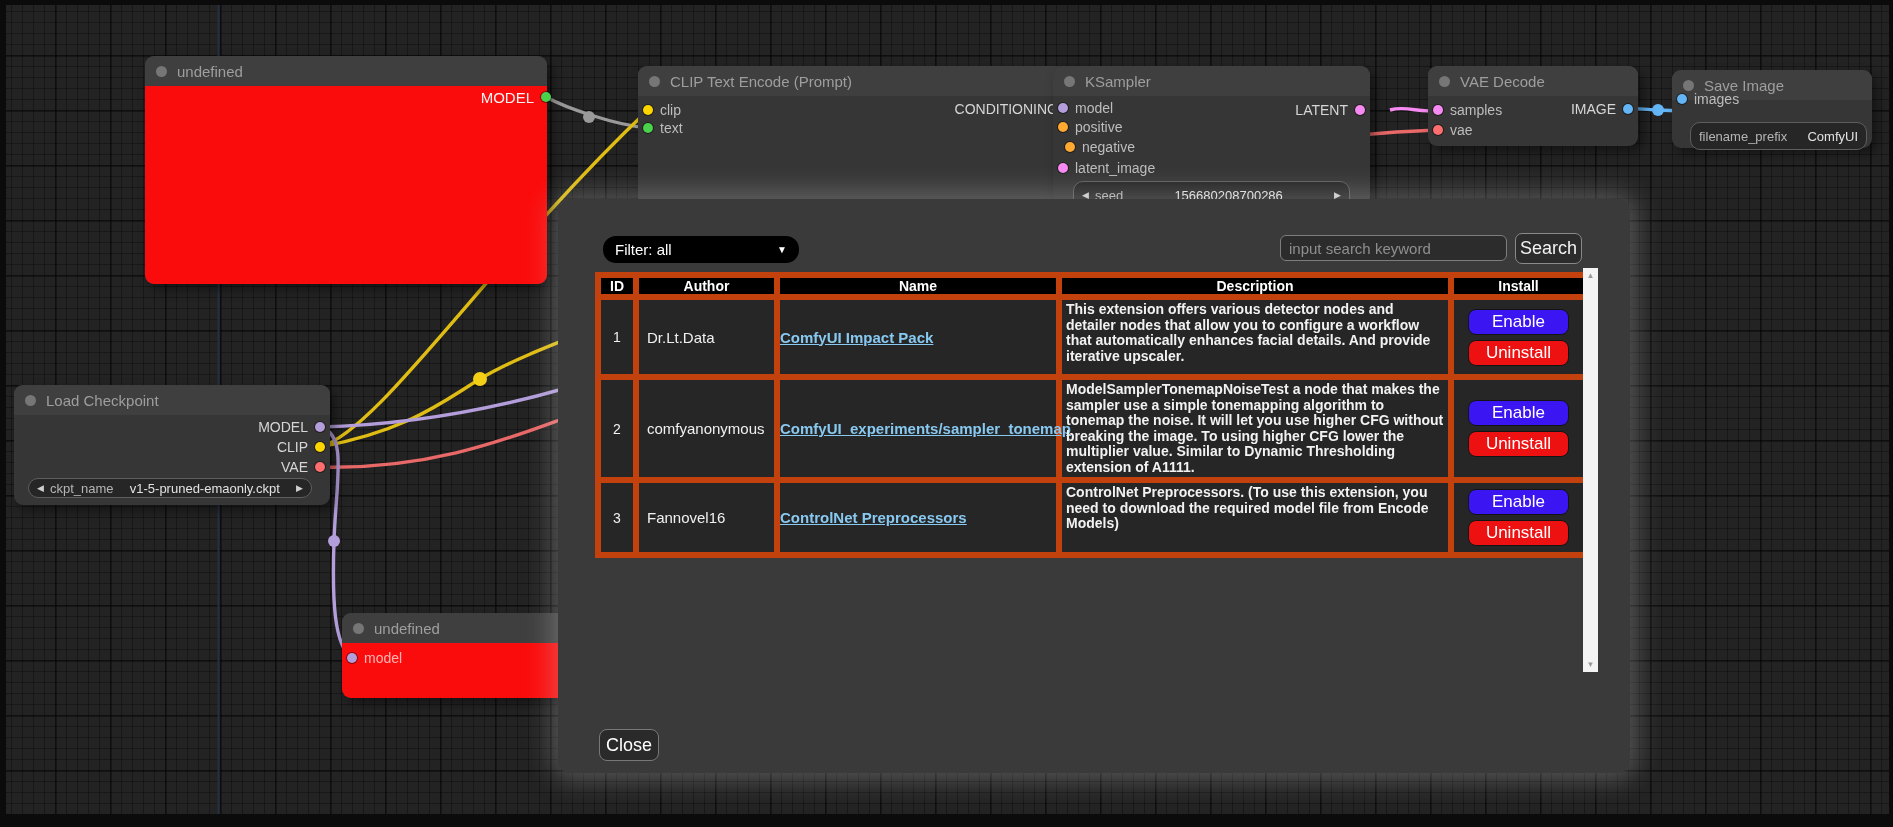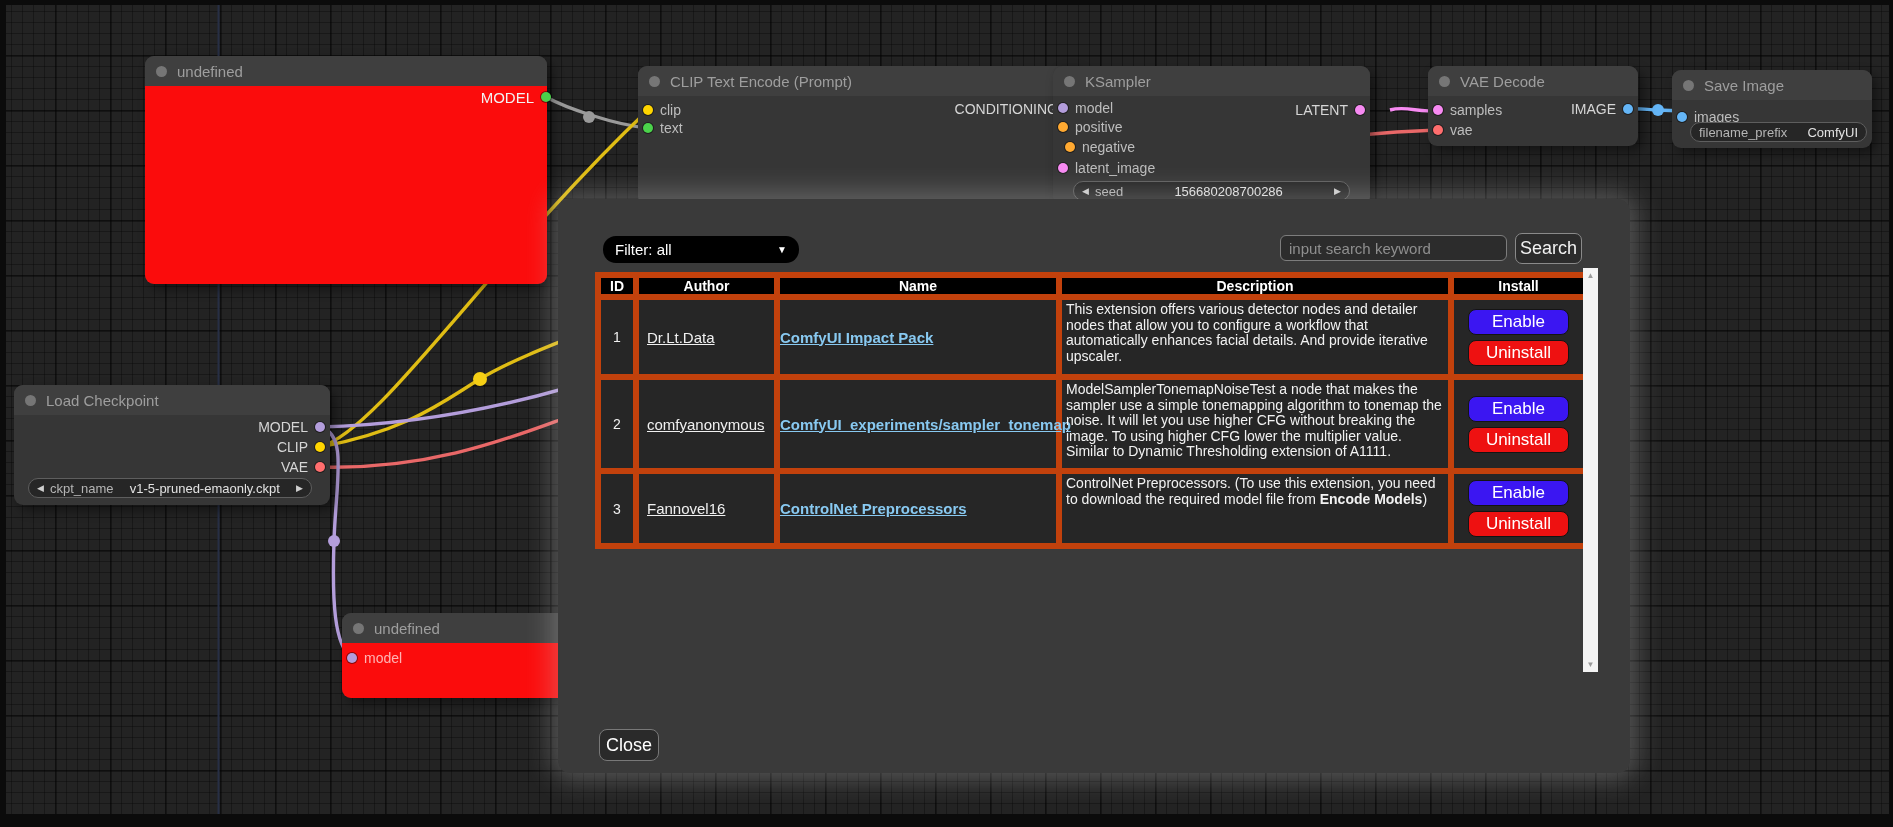"images" div.slot { top: 38px -> 20px }
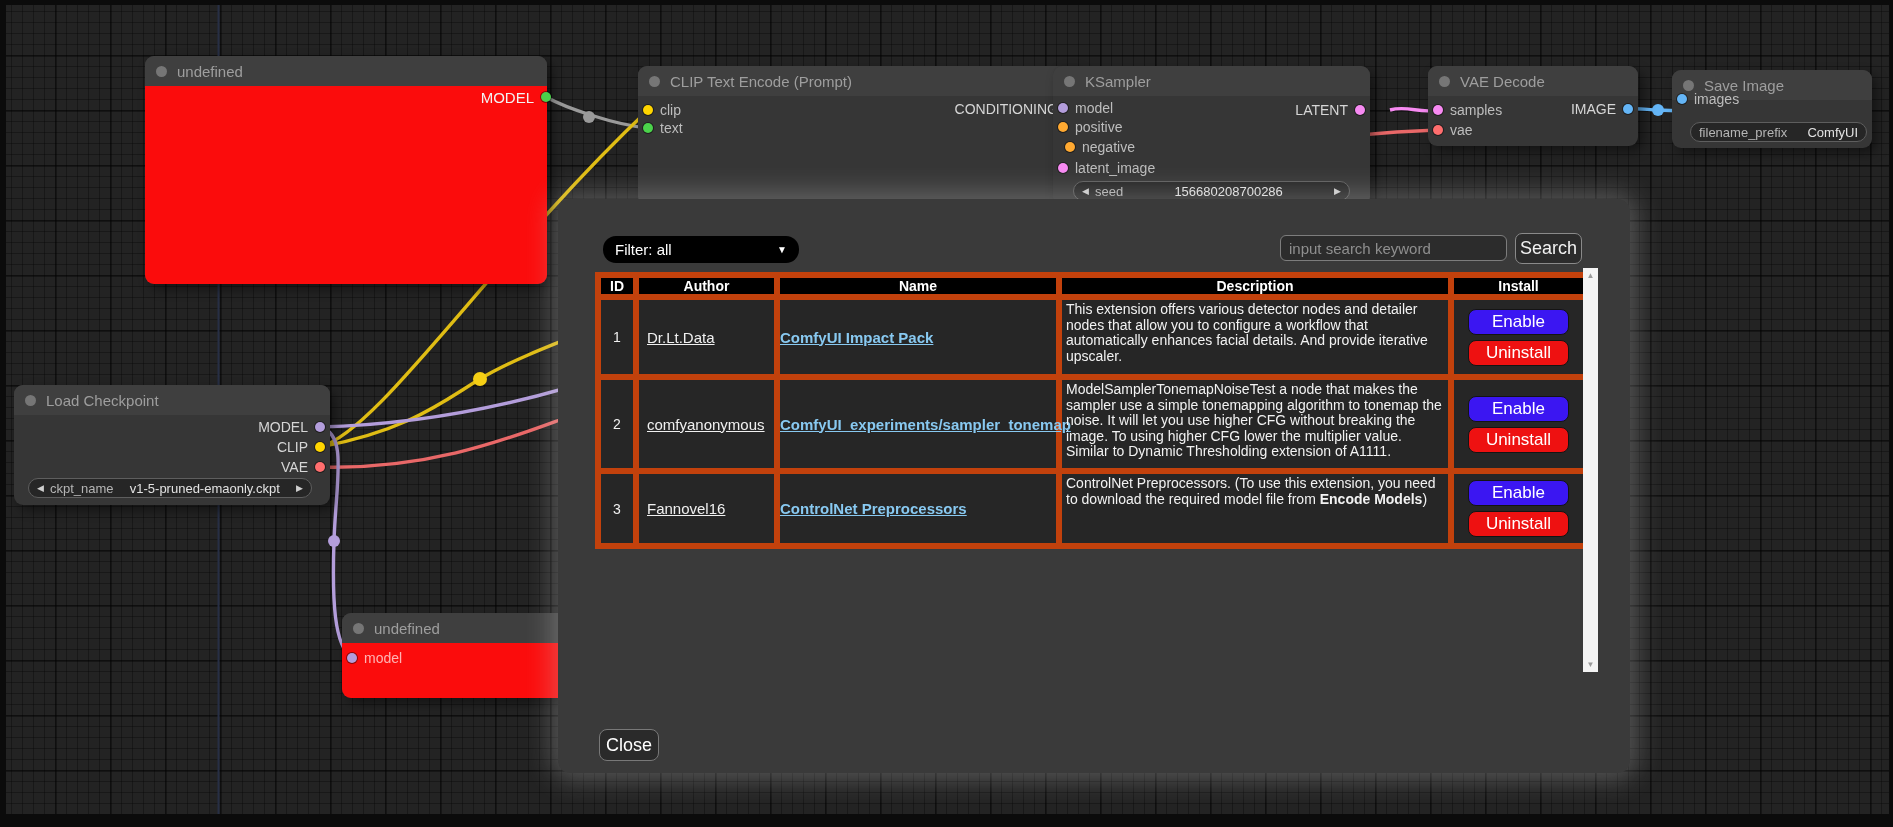"filename_prefix" .widget { height: 20px -> 28px }
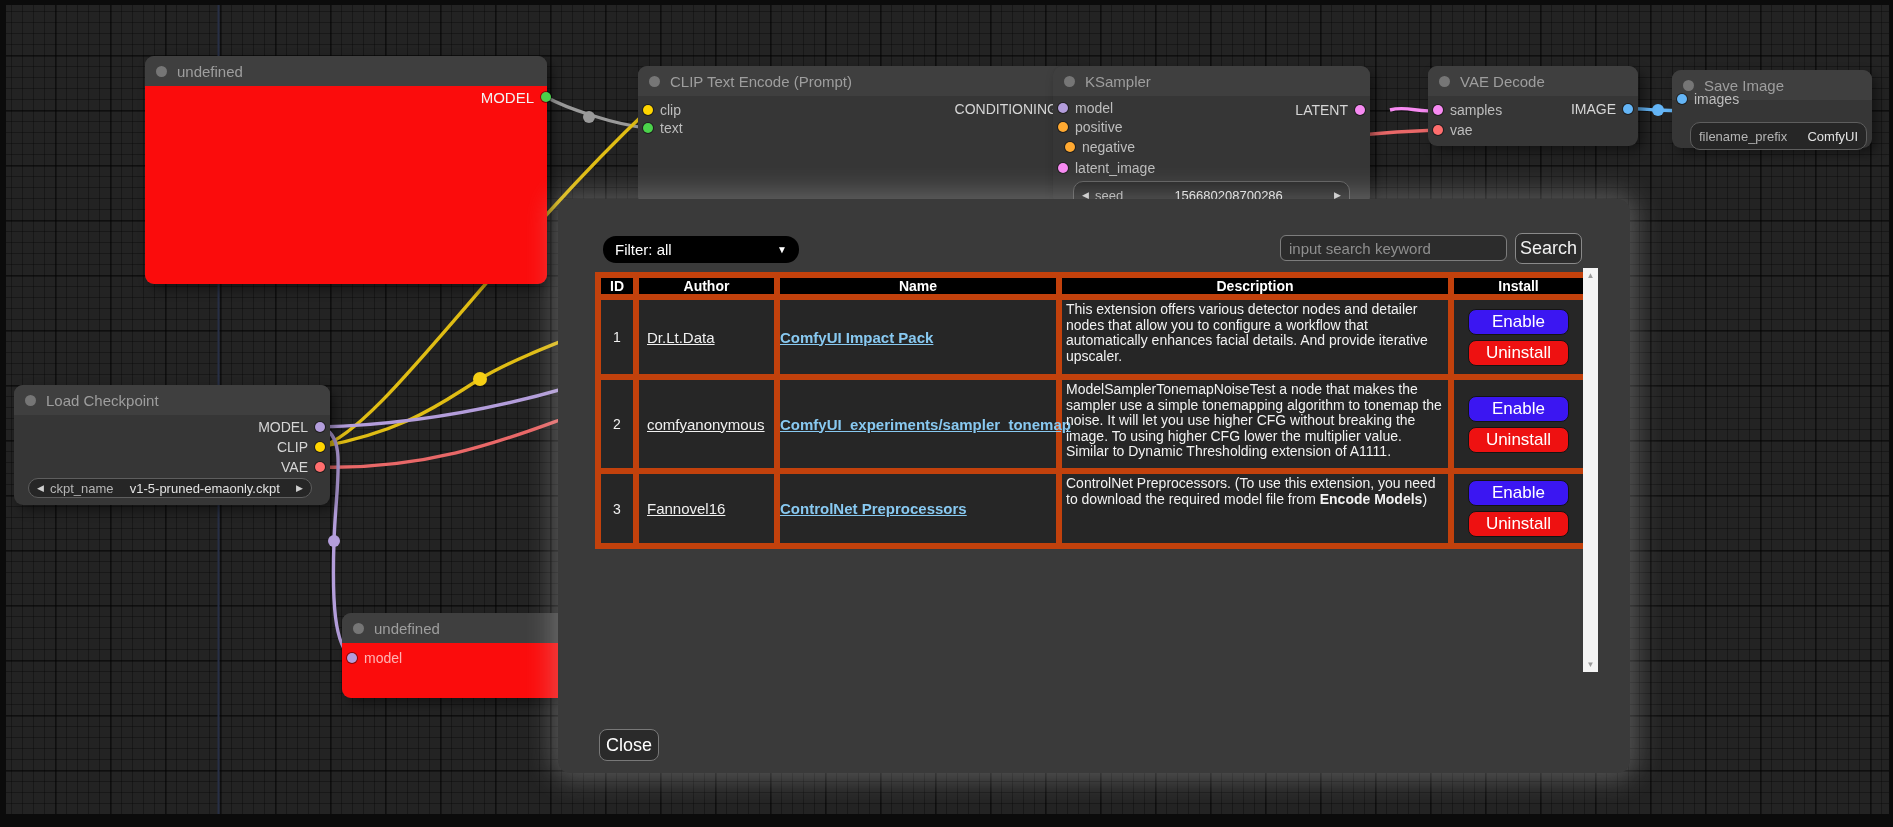"This extension offers various detector" .c-desc { font-weight: none -> bold }
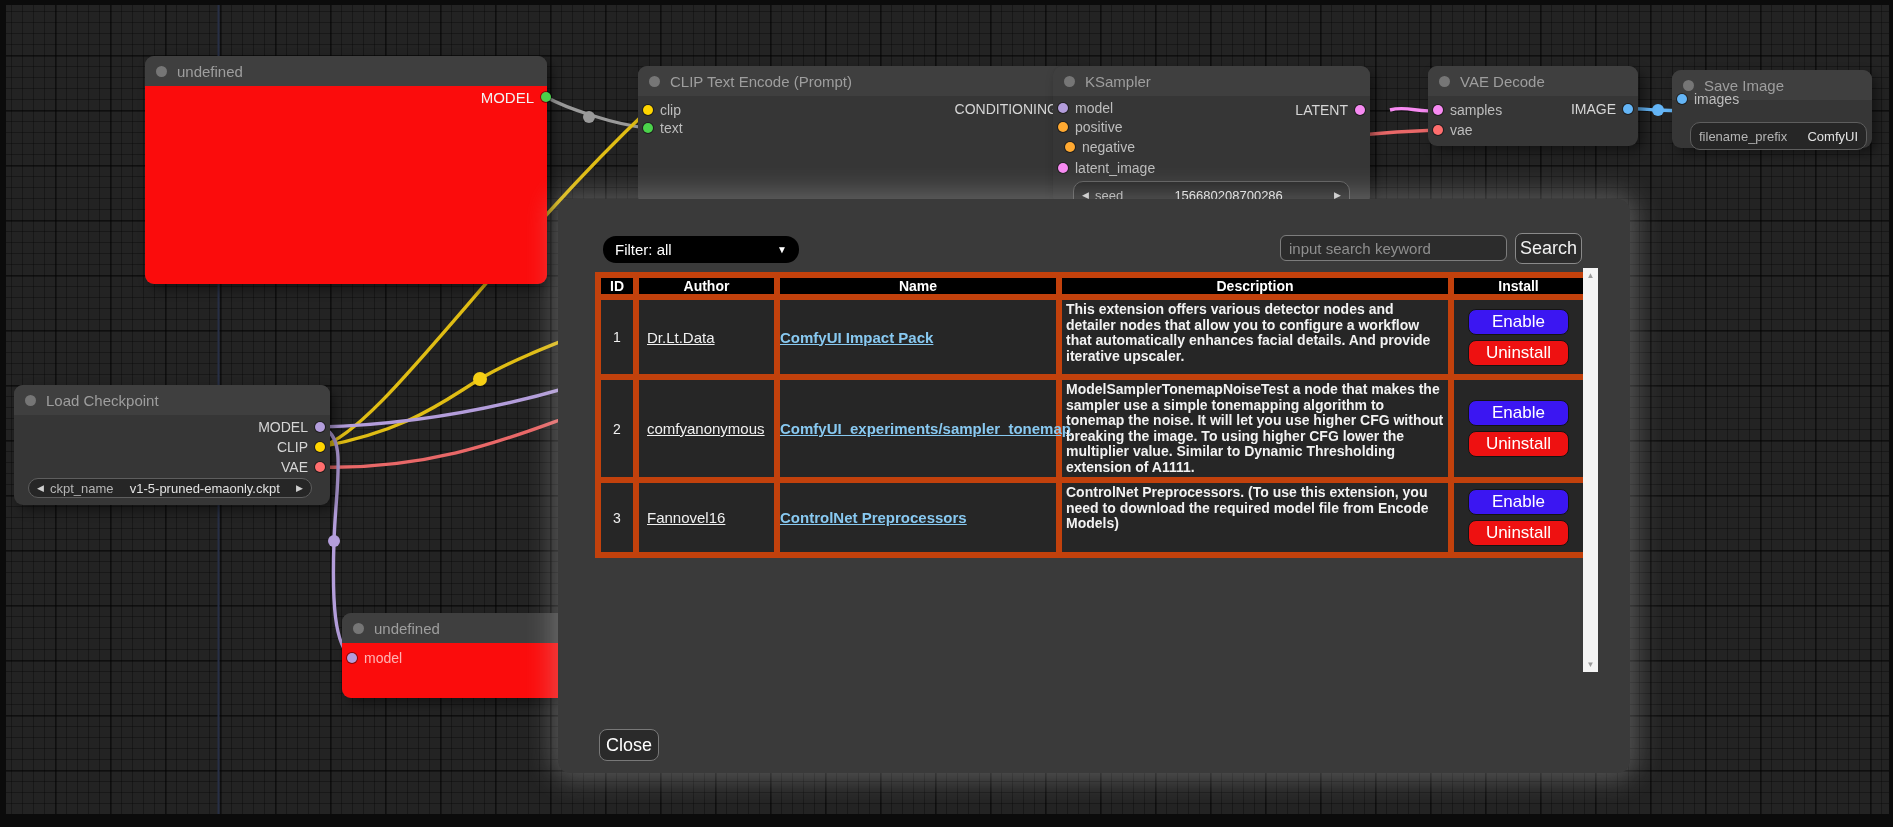"Dr.Lt.Data" td.c-author { text-decoration: underline -> none }
